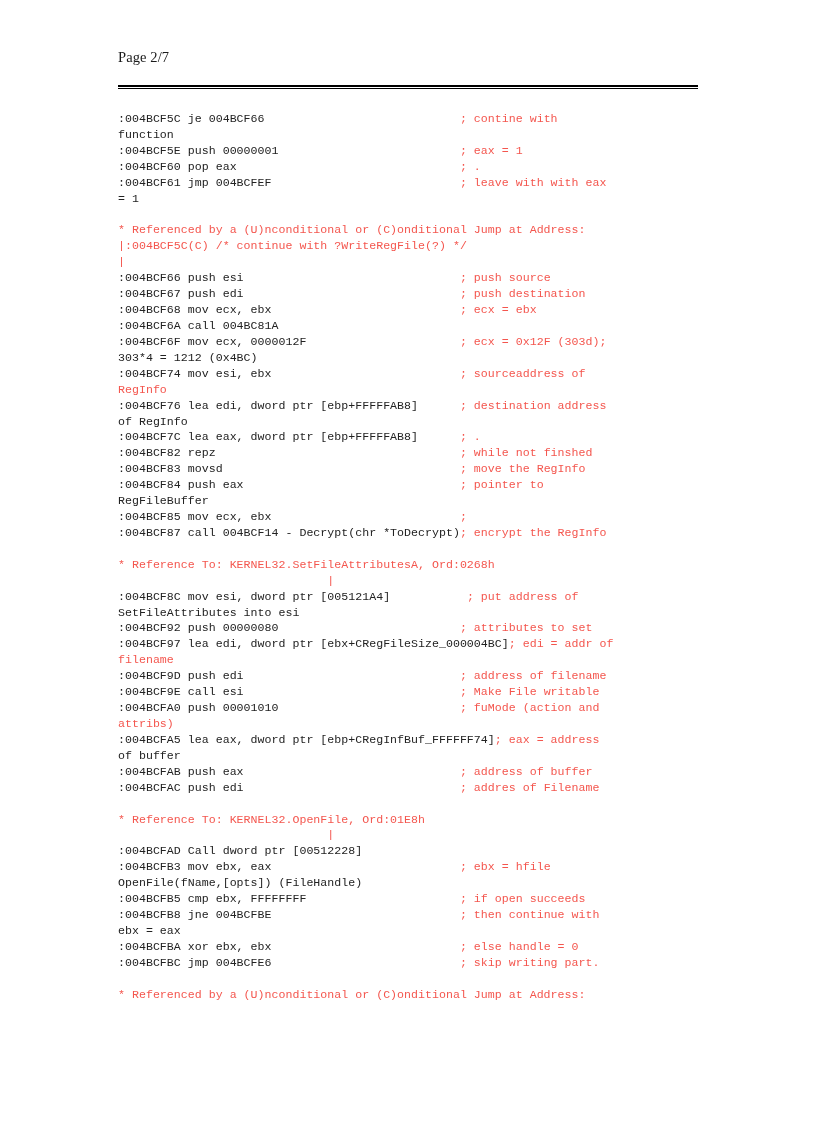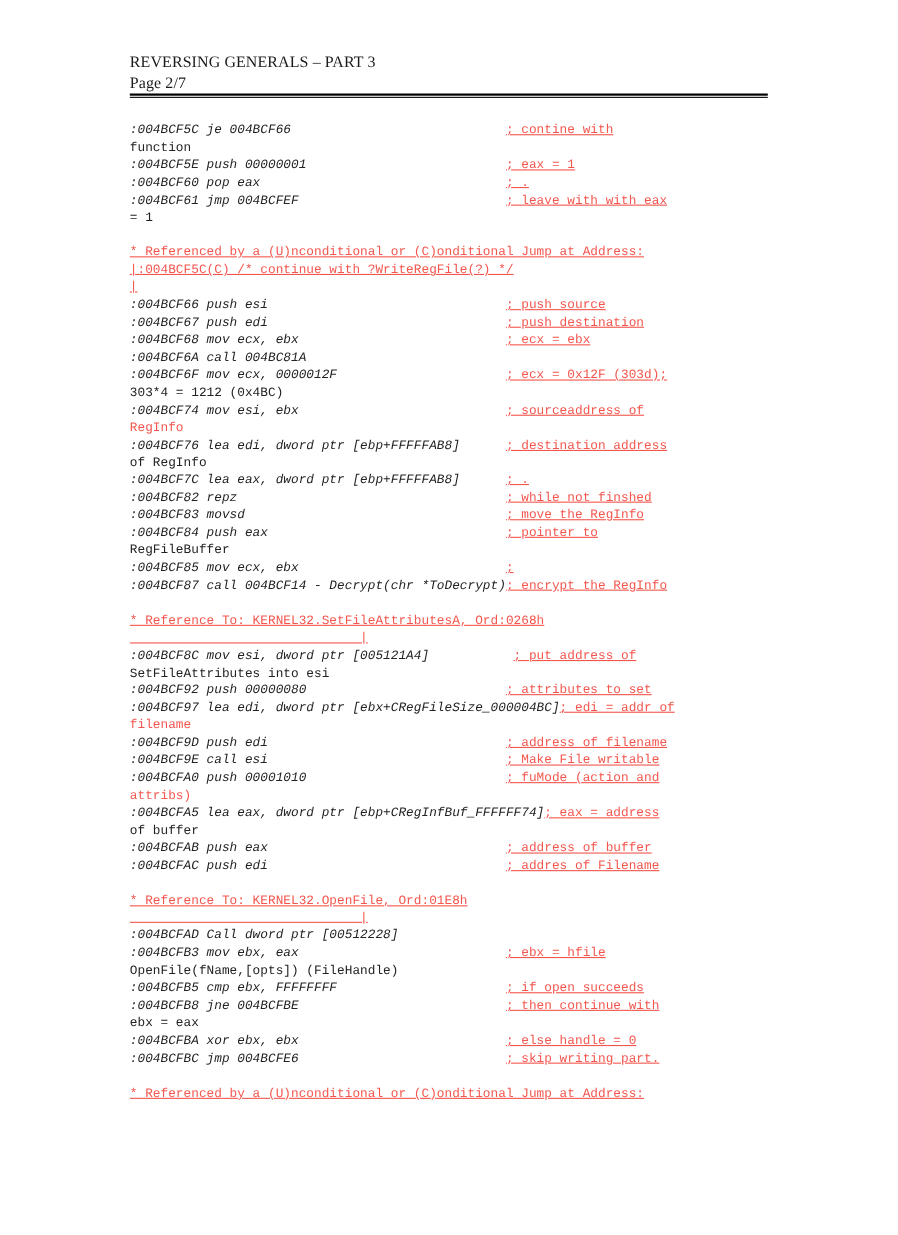"REVERSING GENERALS – PART 3" div.header-title { html: <div>REVERSING GENERALS – PART 3</div> -> none }
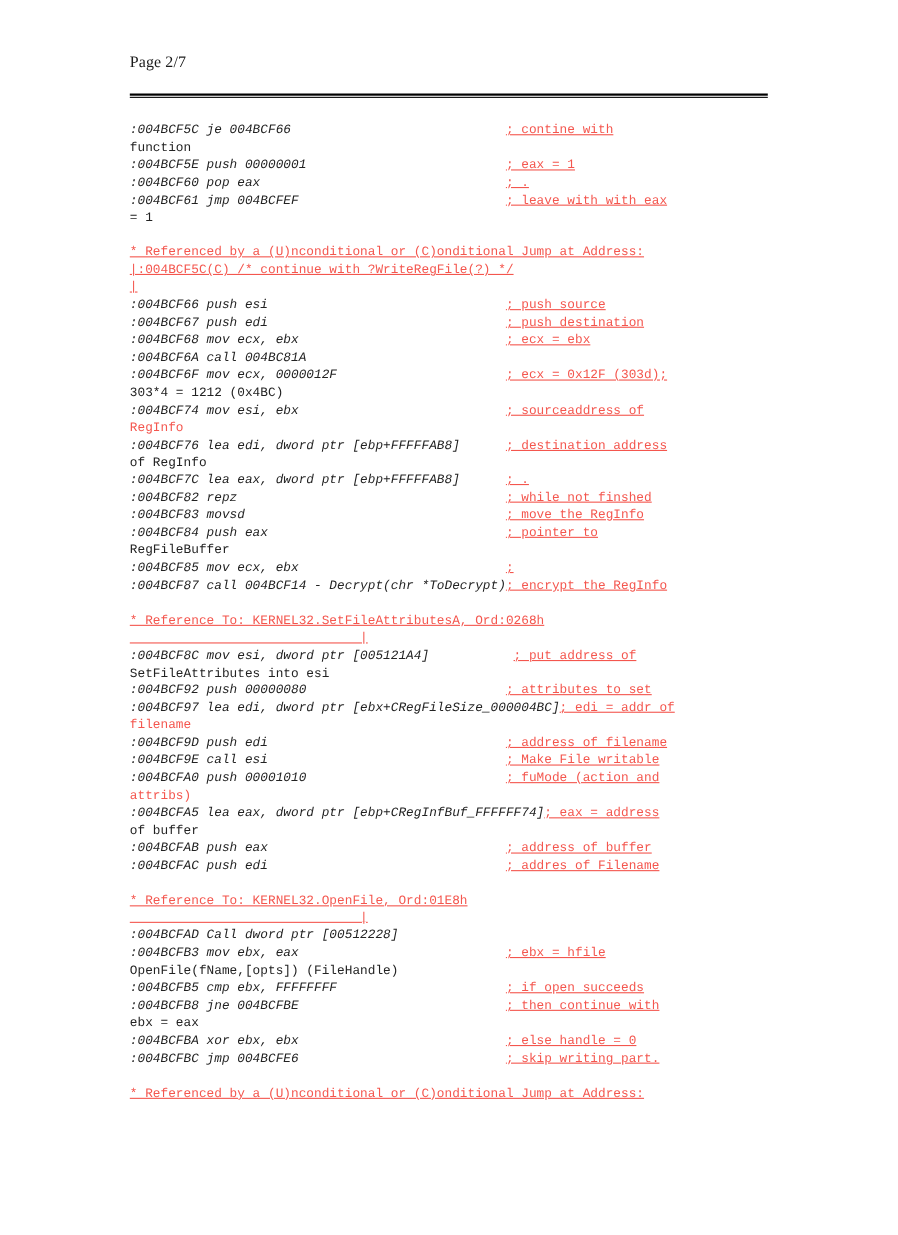":004BCF5C je 004BCF66" .asm { font-style: italic -> none }
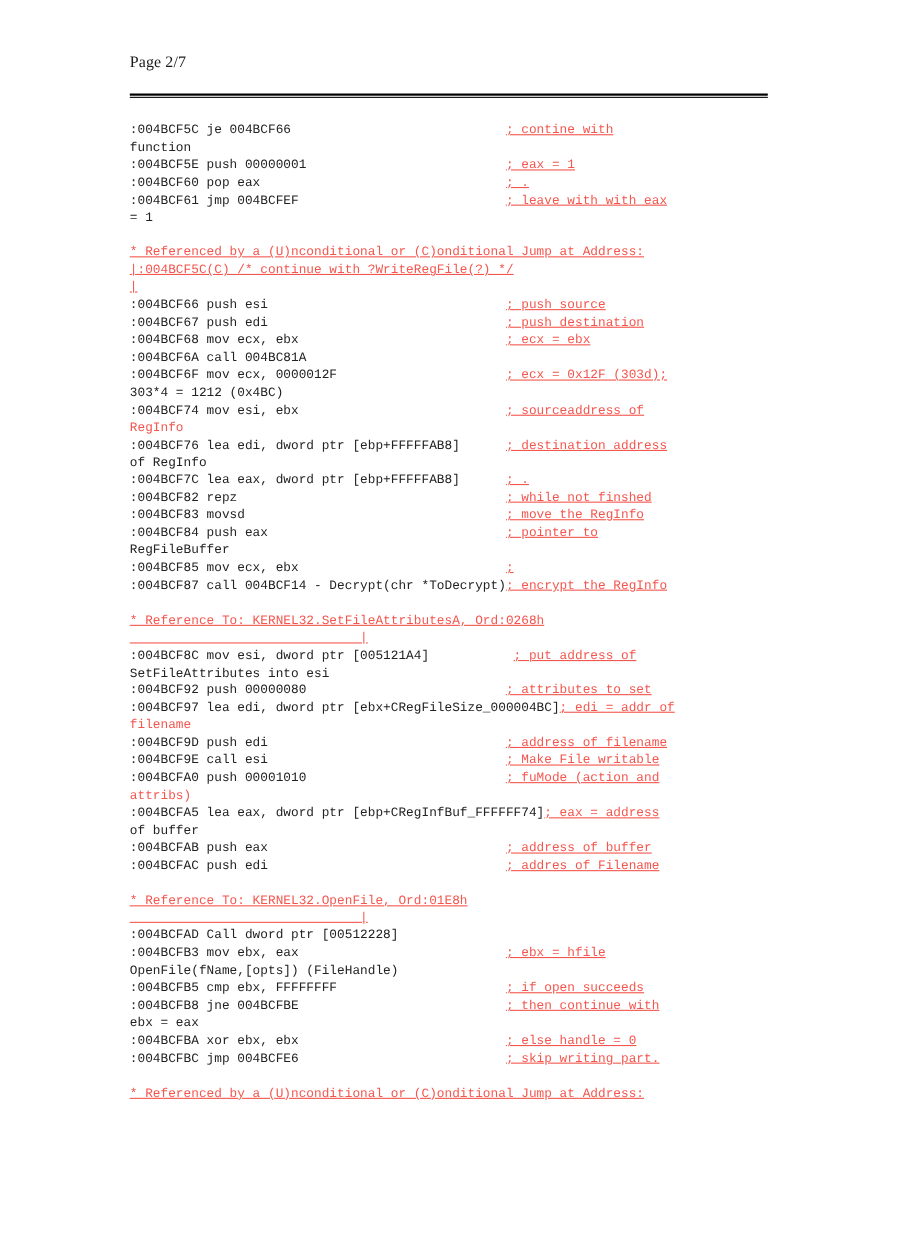"; contine with" .cmt { text-decoration: underline -> none }
